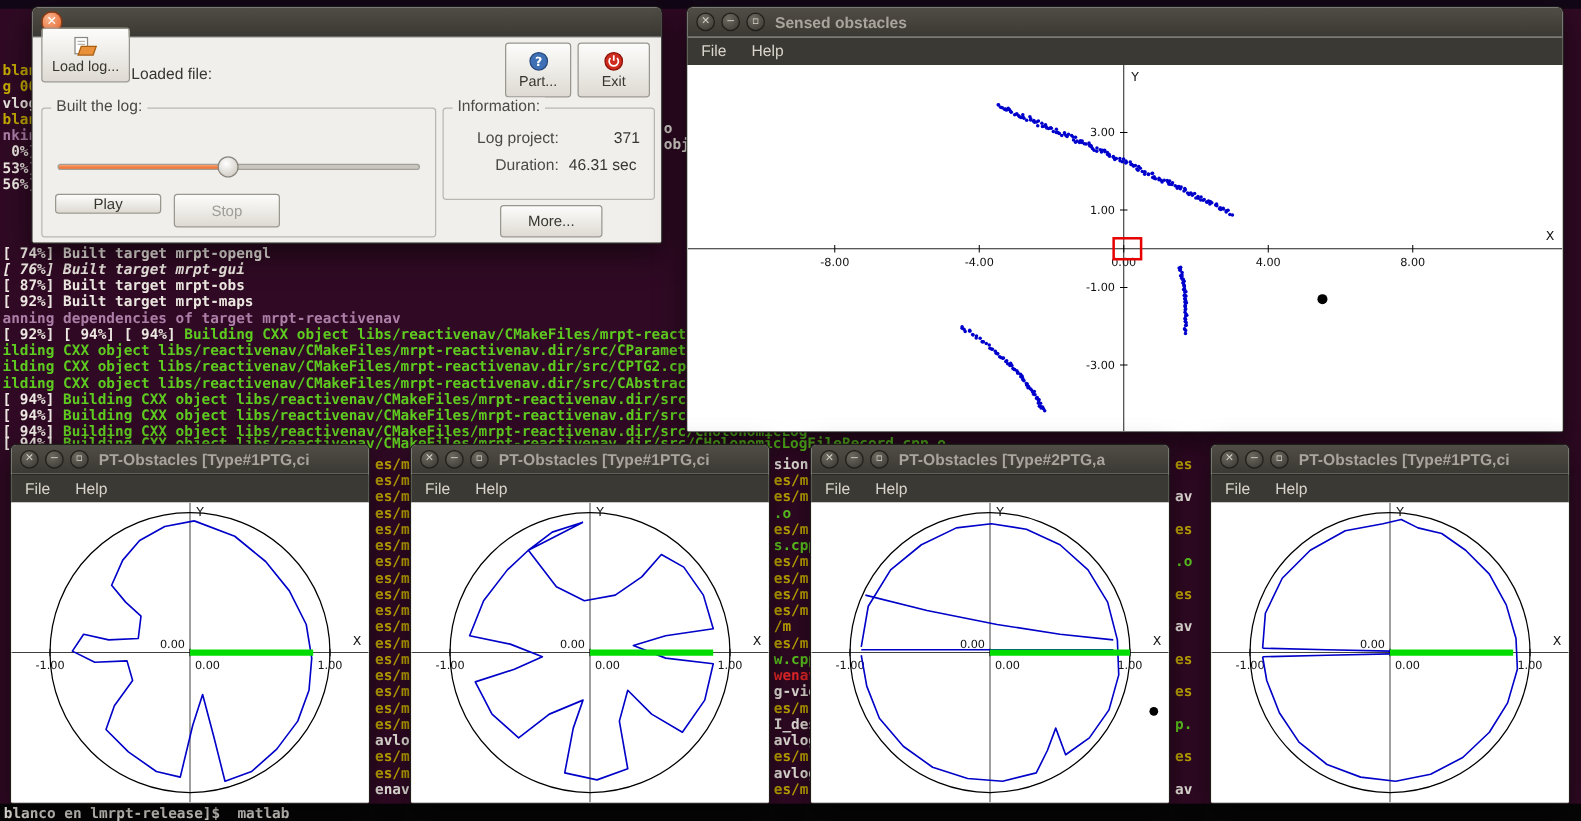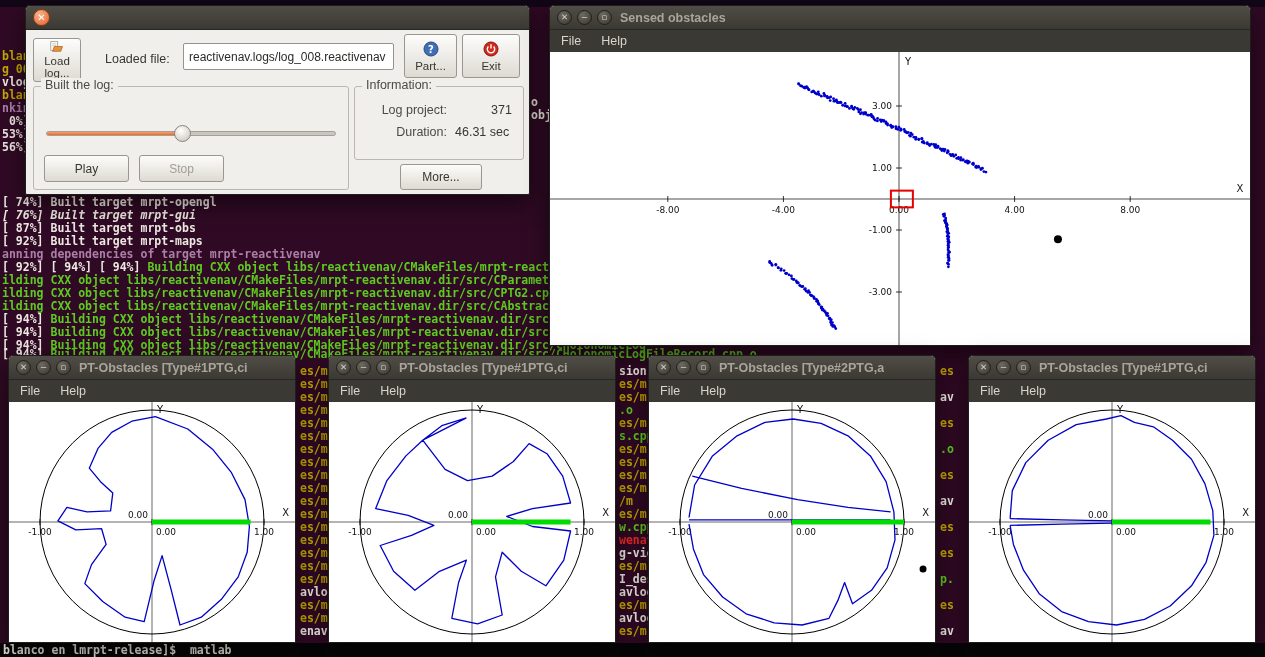"Load log..." button.btn { top: 32px -> 16px; width: 48px -> 71px }
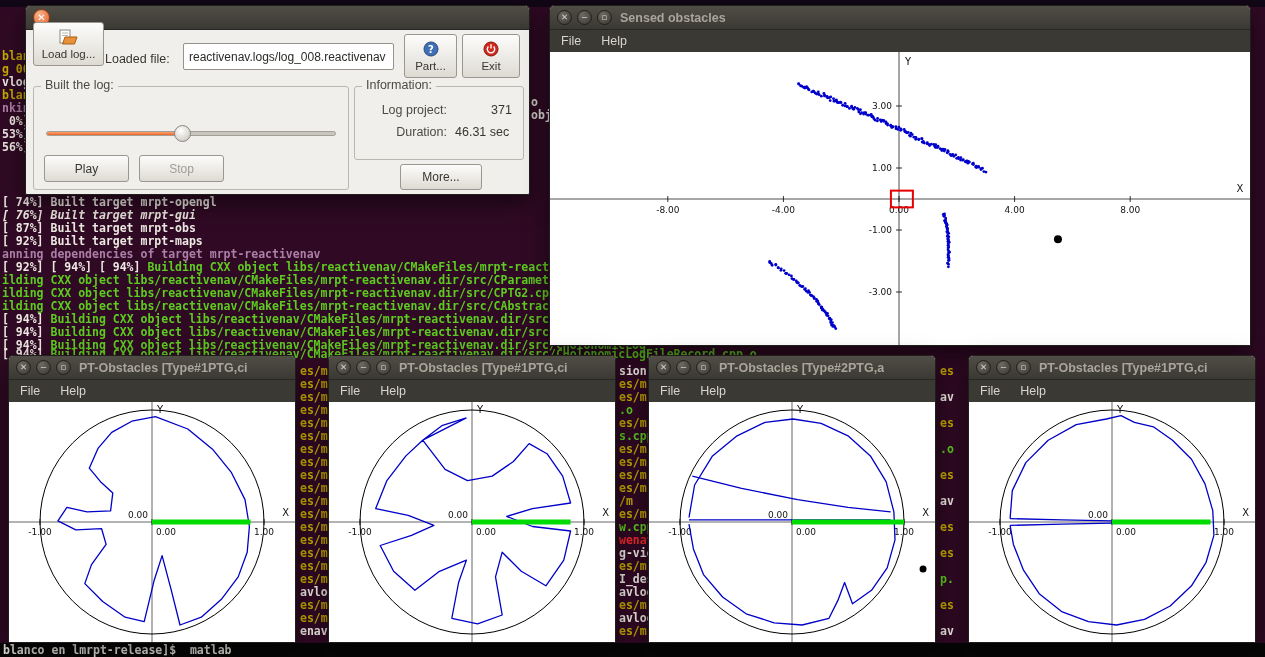"reactivenav.logs/log_008.reactivenav" input.filefield { html: <input> -> none }
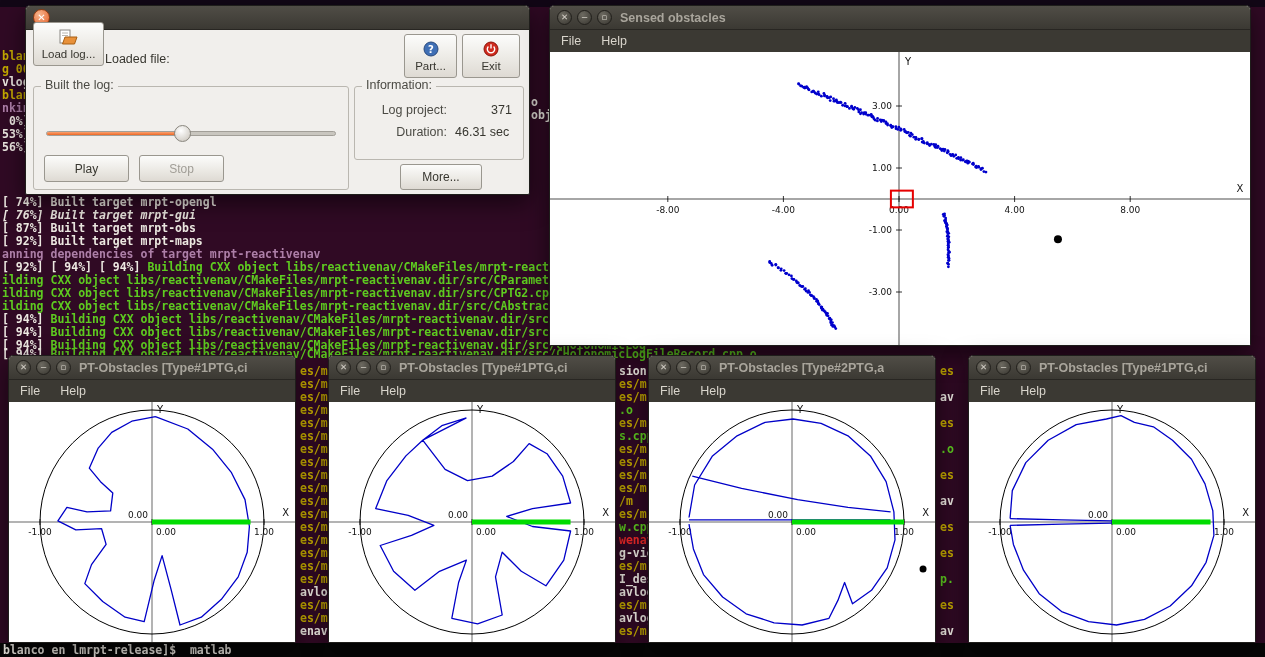"Play" button.btn { height: 27px -> 16px }
